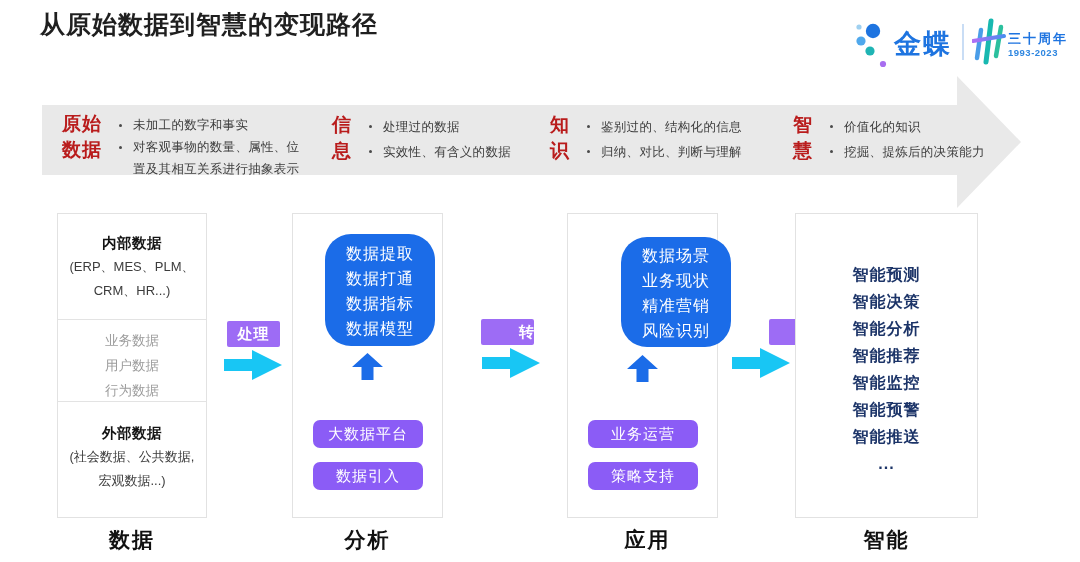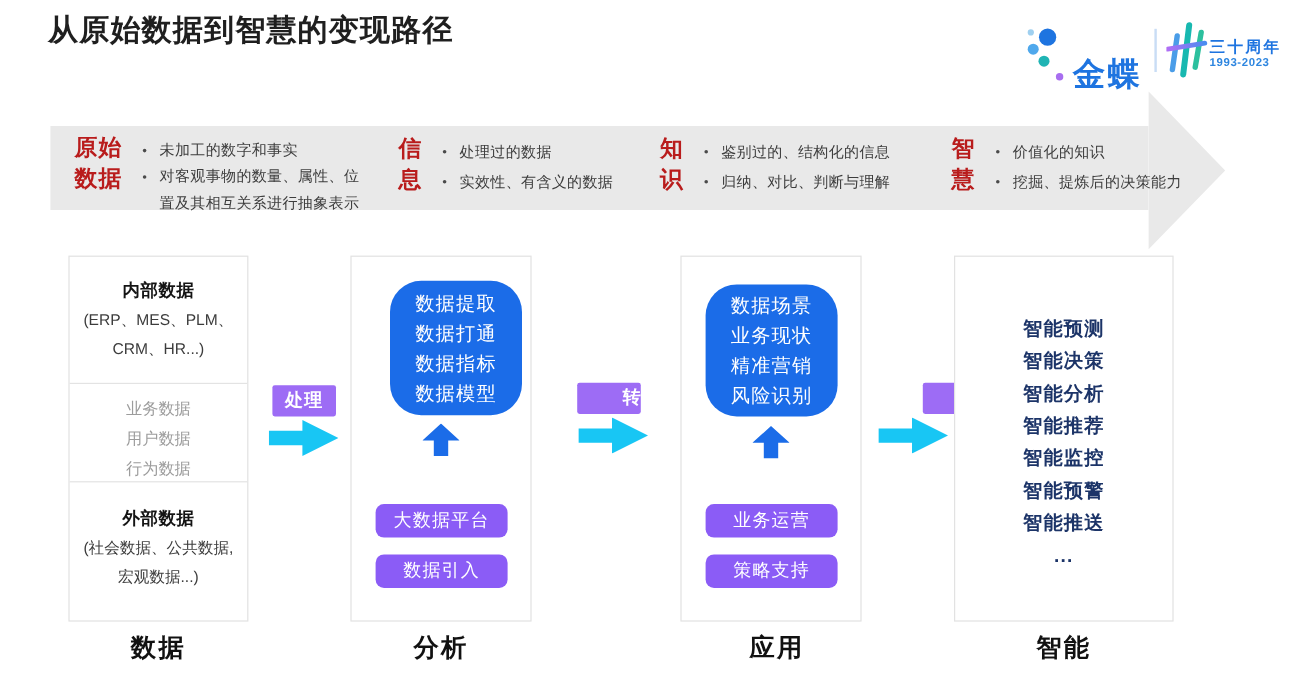"金蝶" .brand-text { margin-top: 18px -> none }
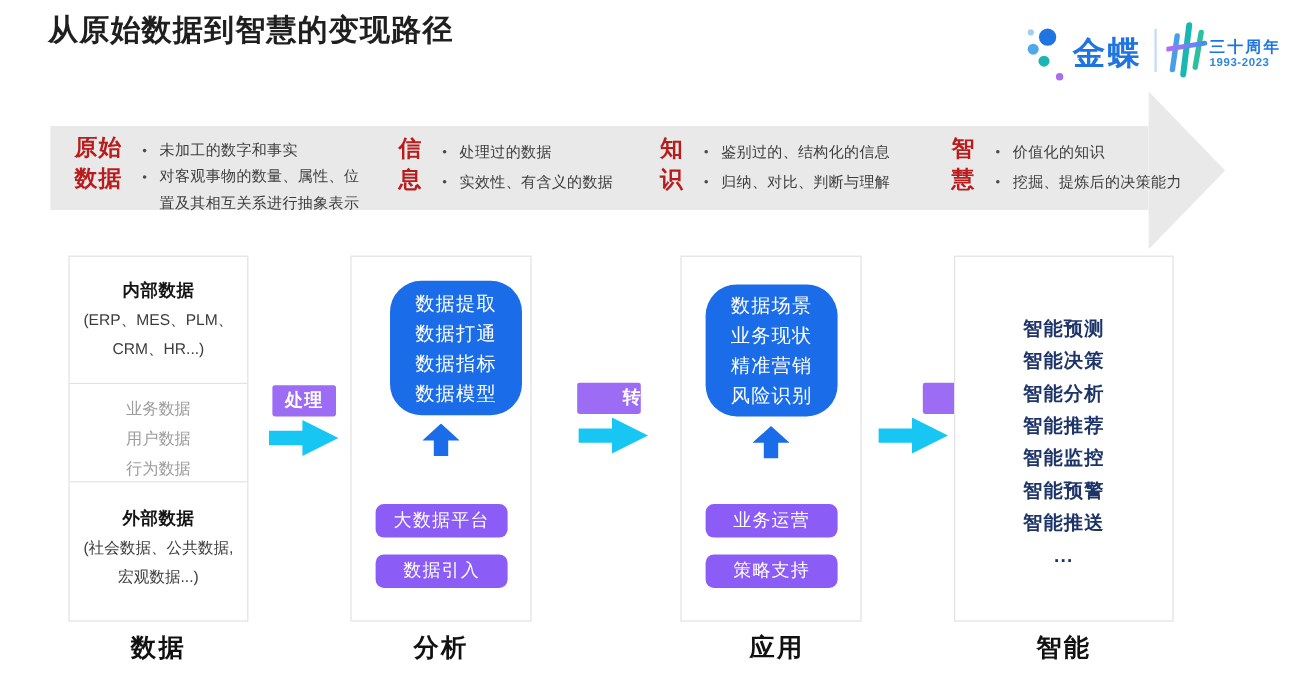"数据场景" .box3 .blue-panel { margin-left: none -> 33px }
